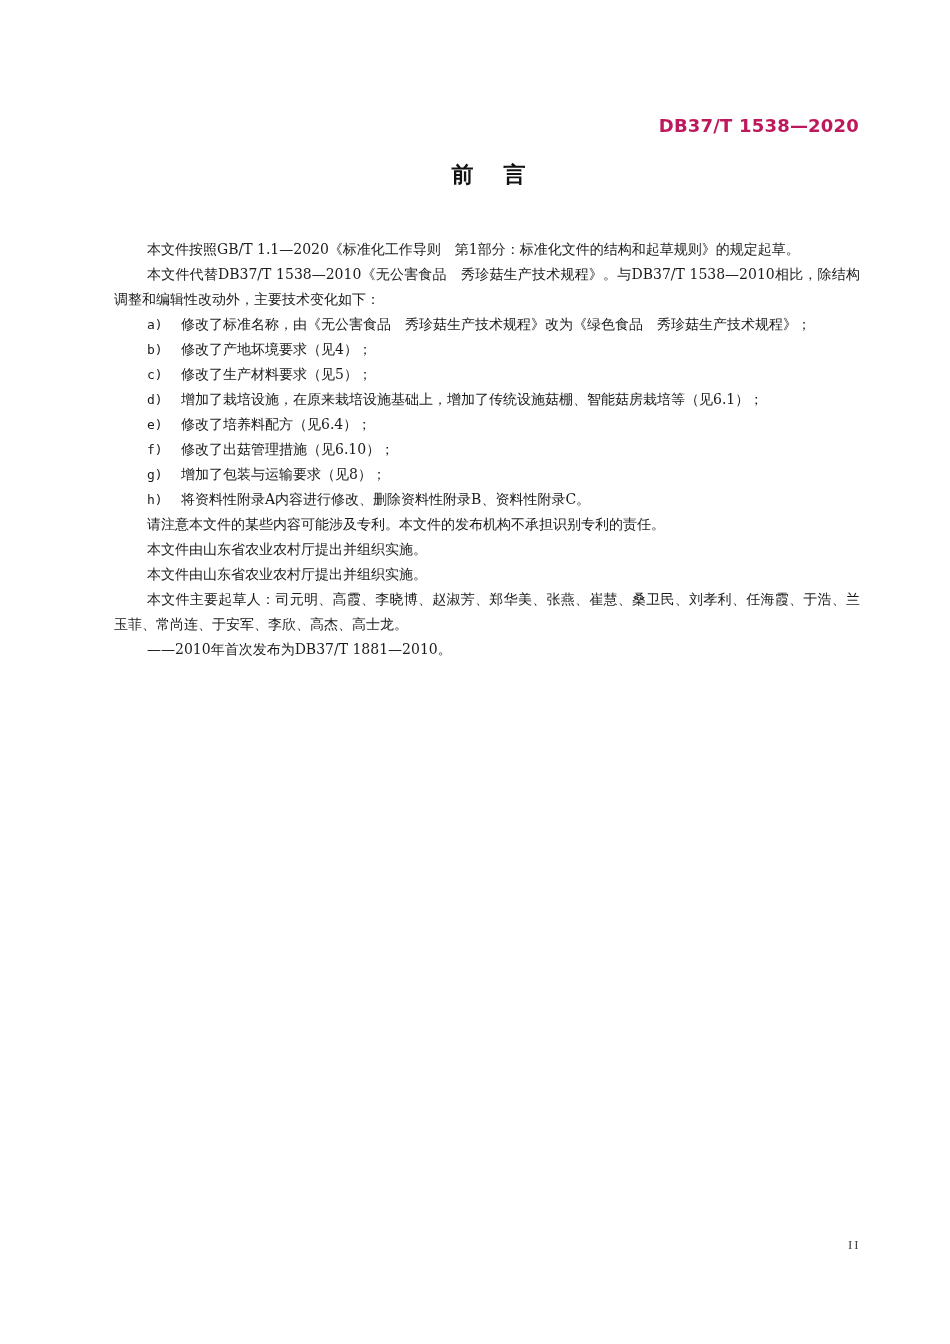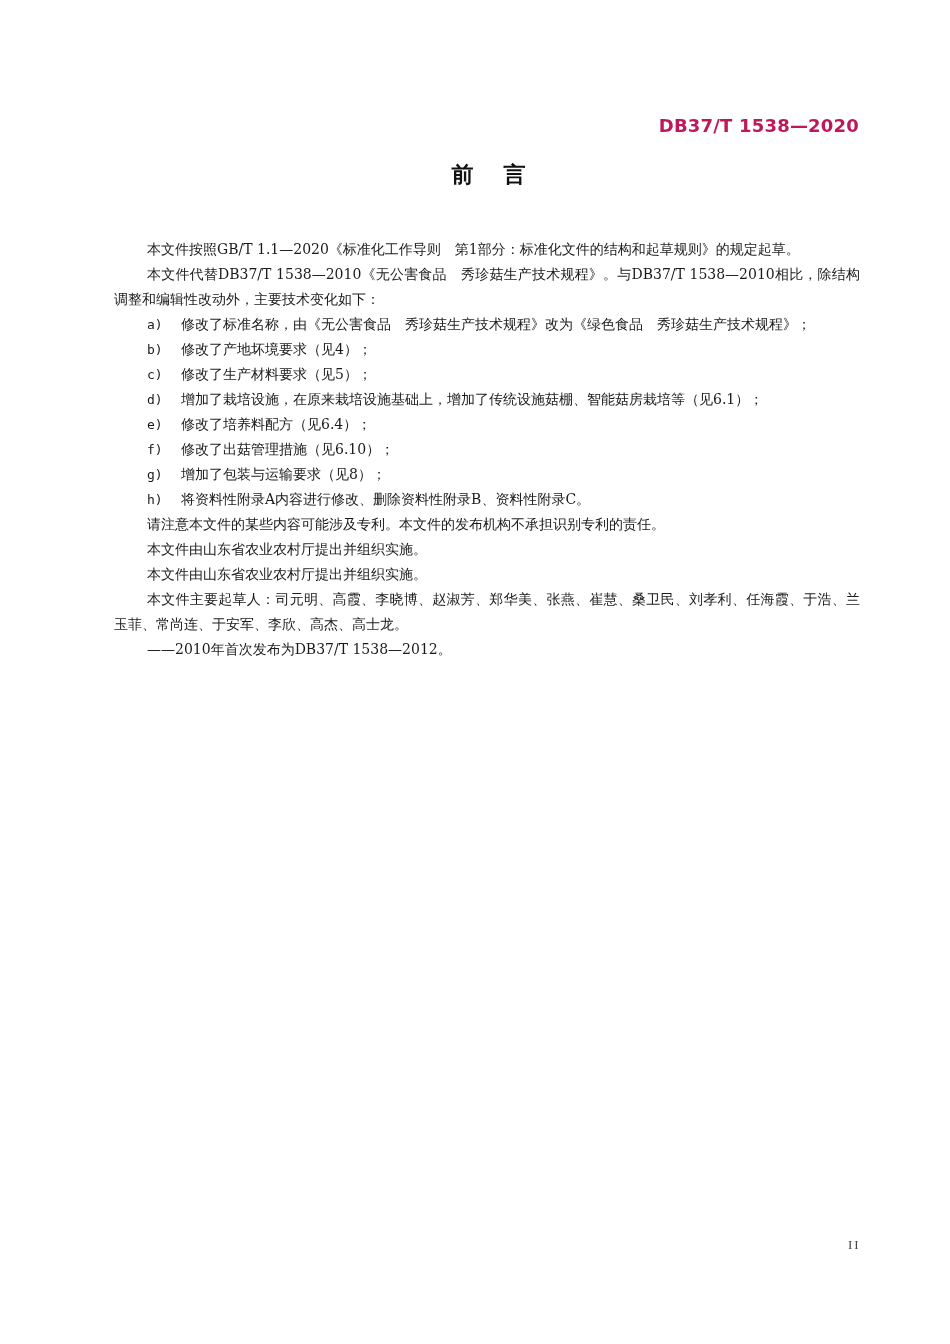"——2010年首次发布为DB37/T 1538—2012。" p.para { text: 1538—2012 -> 1881—2010 }
